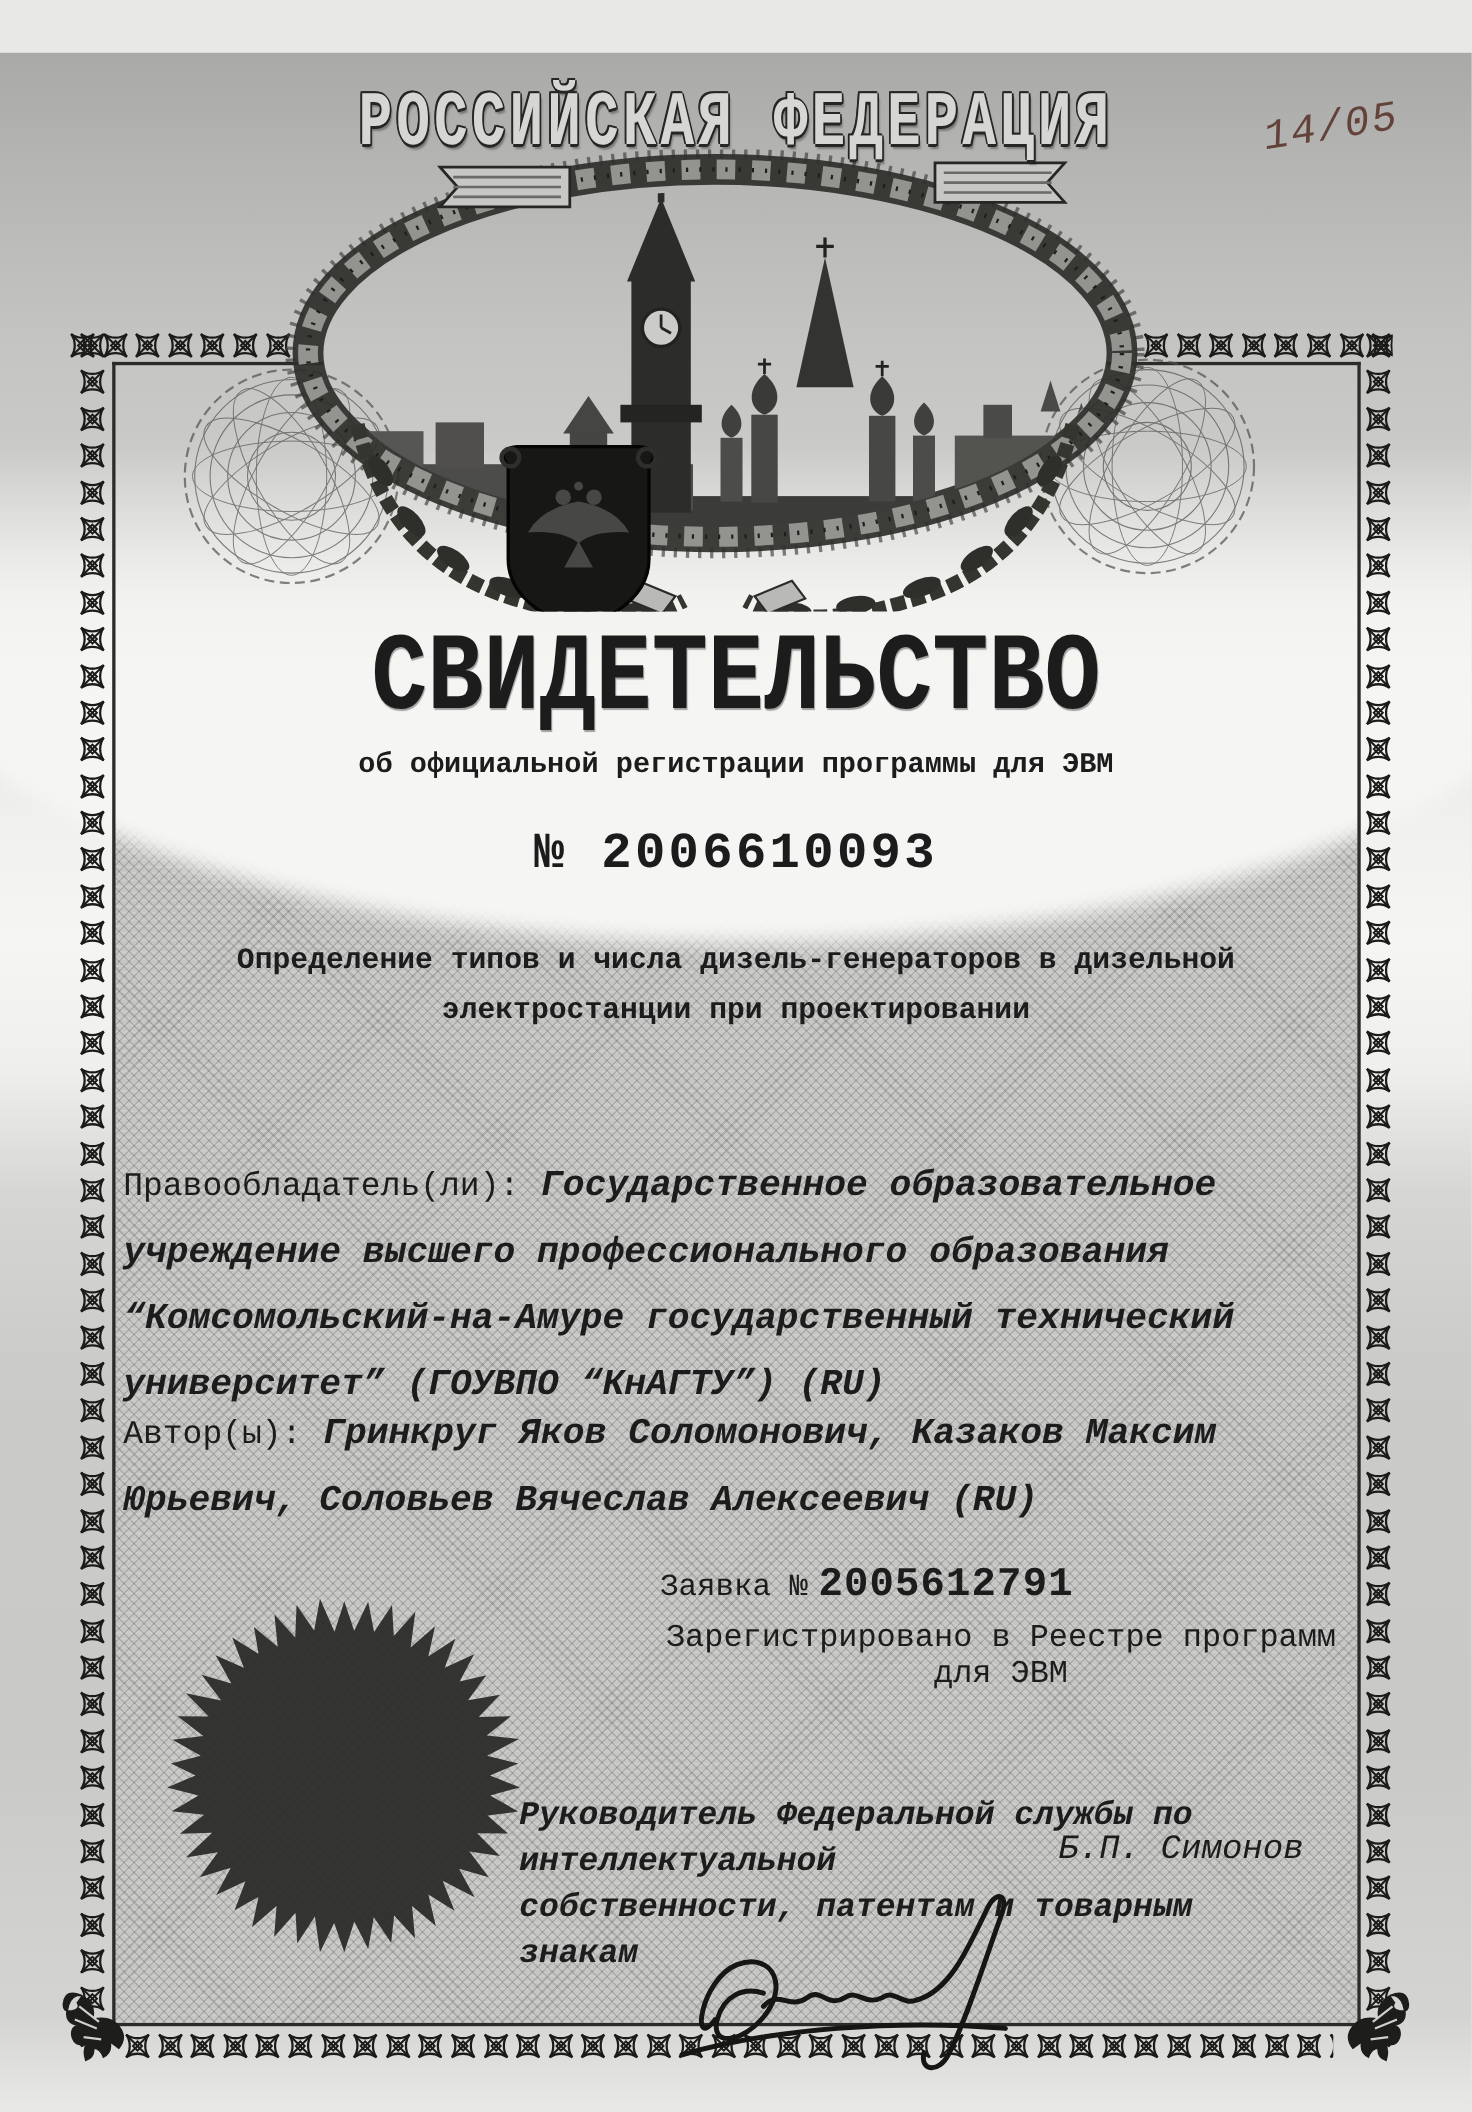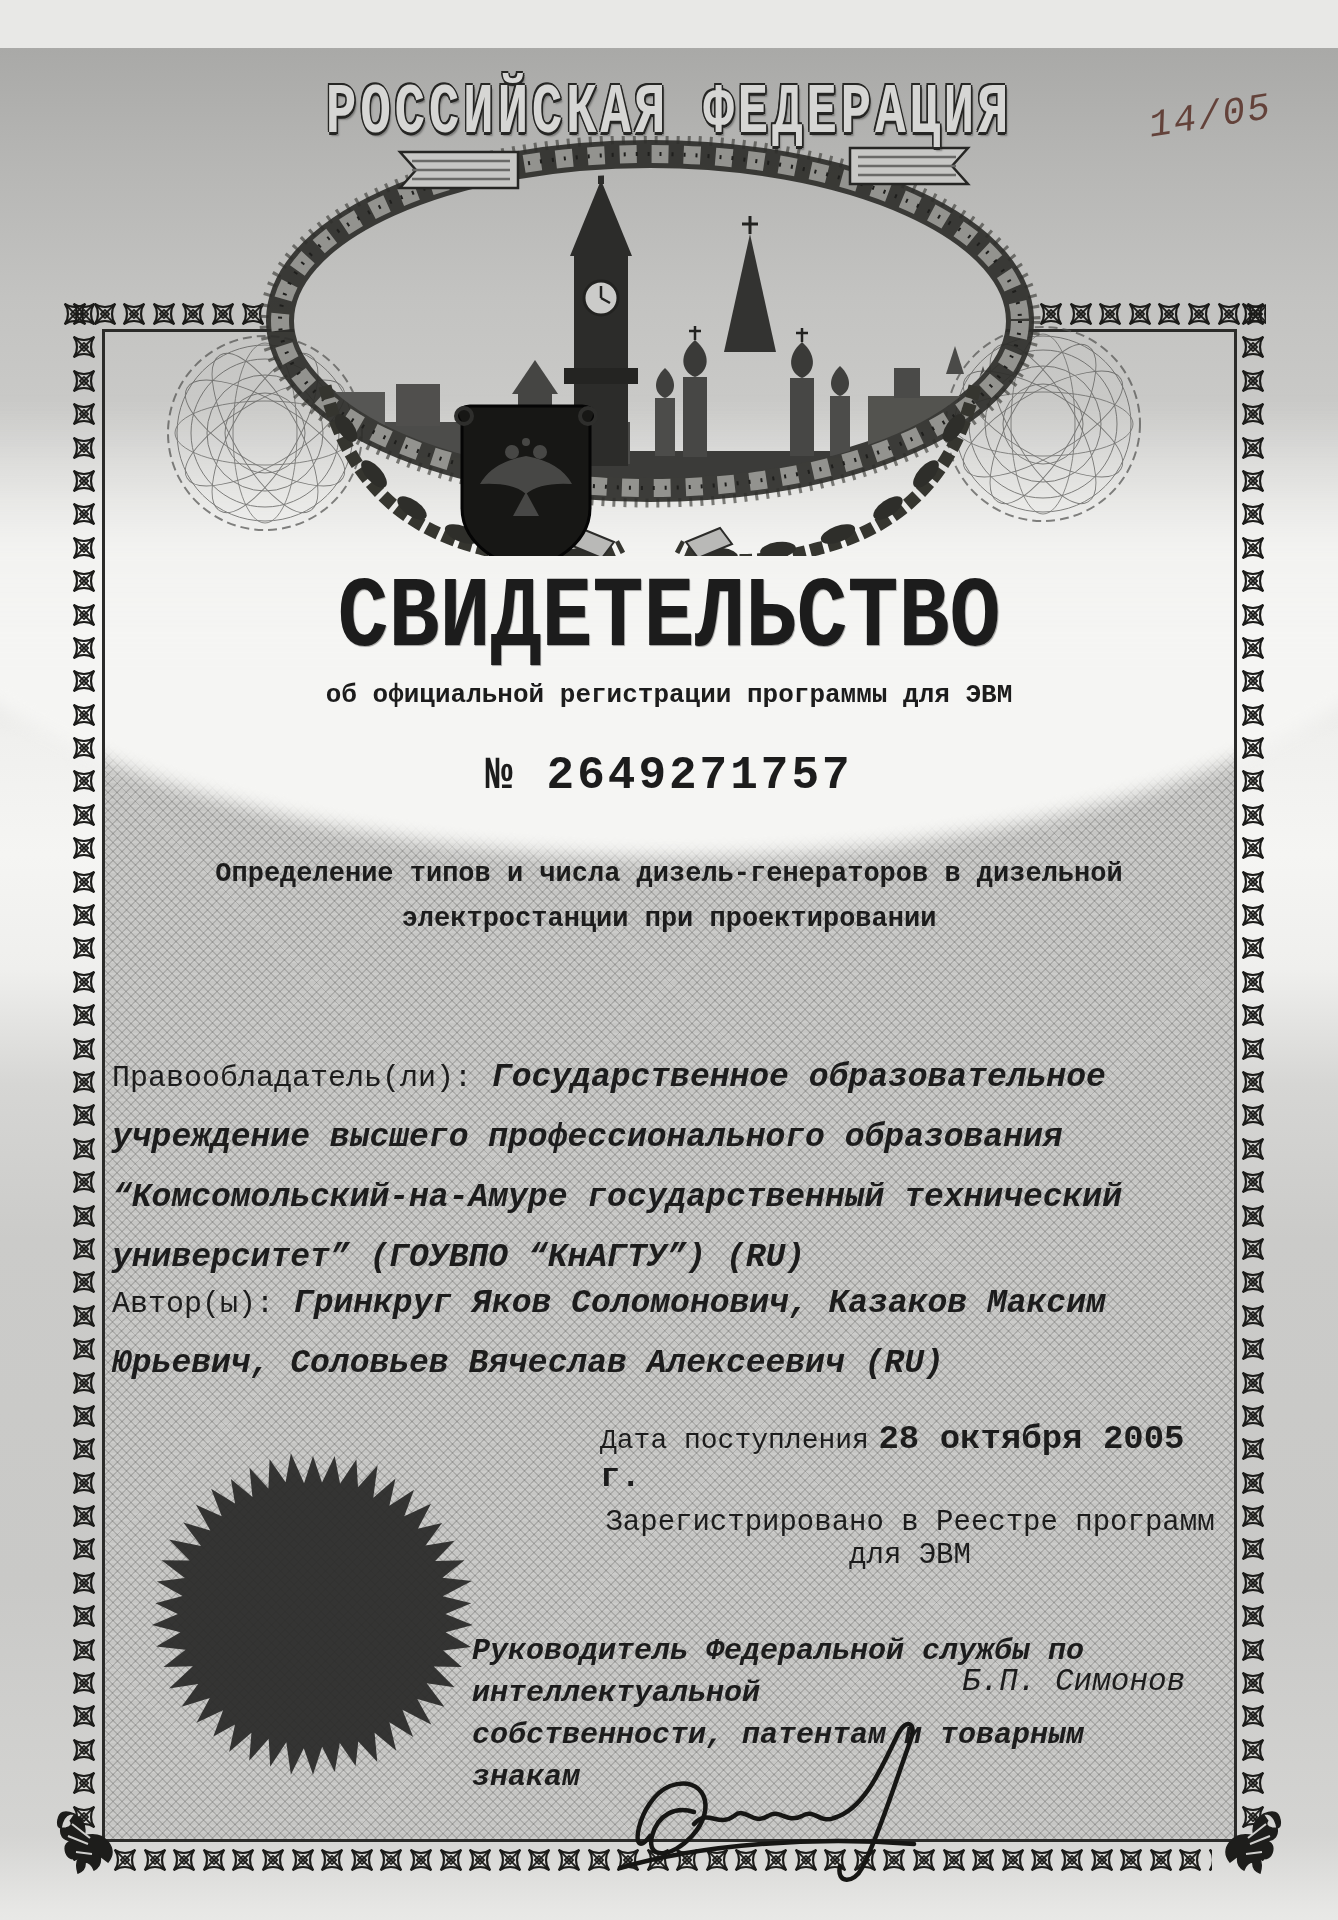"№ 2649271757" div.txt { text: 2649271757 -> 2006610093 }
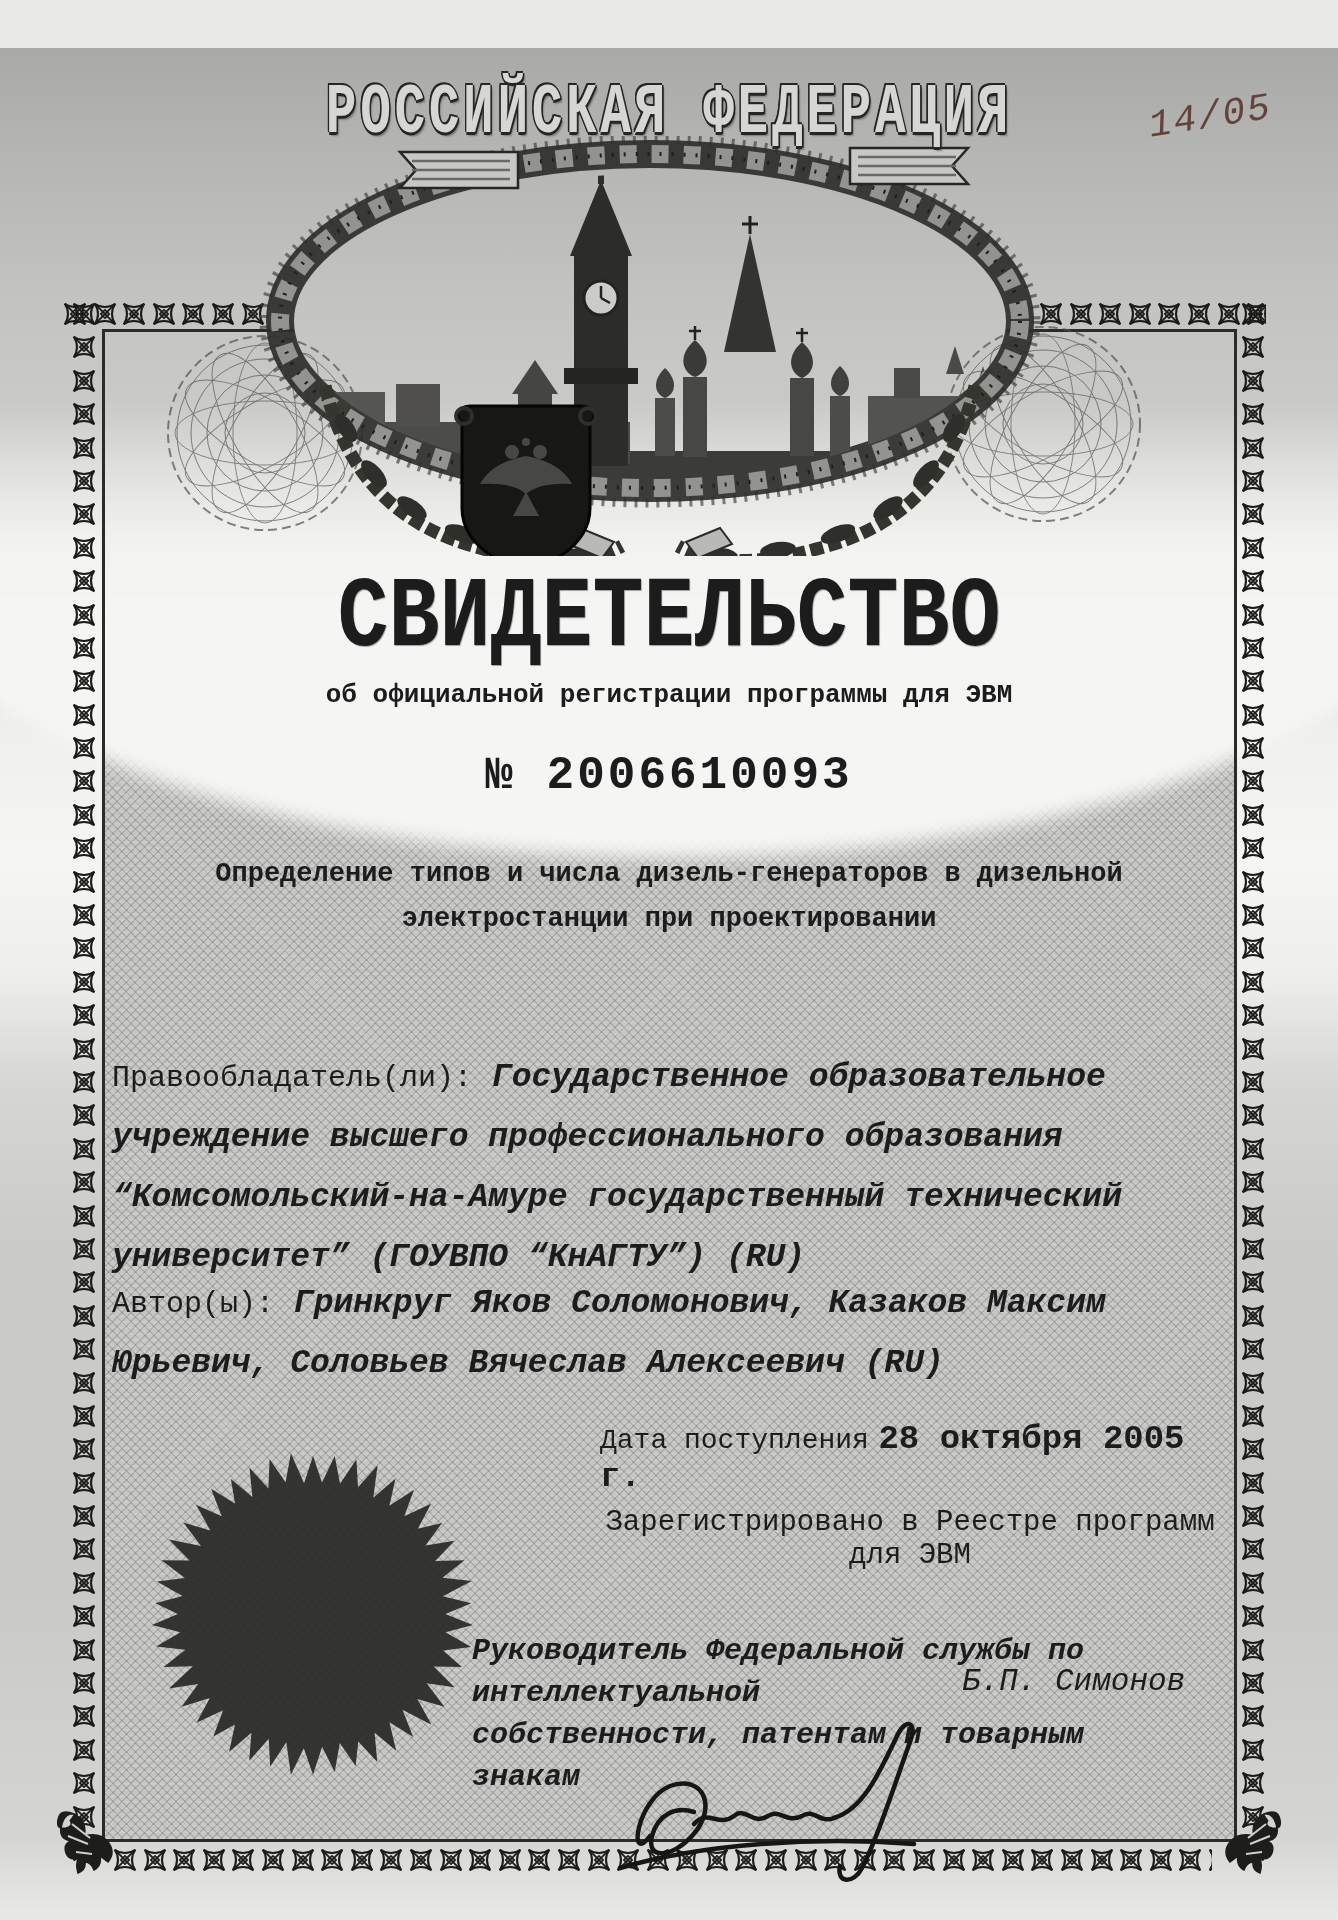"Заявка № 2005612791" div.row { html: none -> <div> <span>Заявка №</span> <span>2005612791</span> </div> }
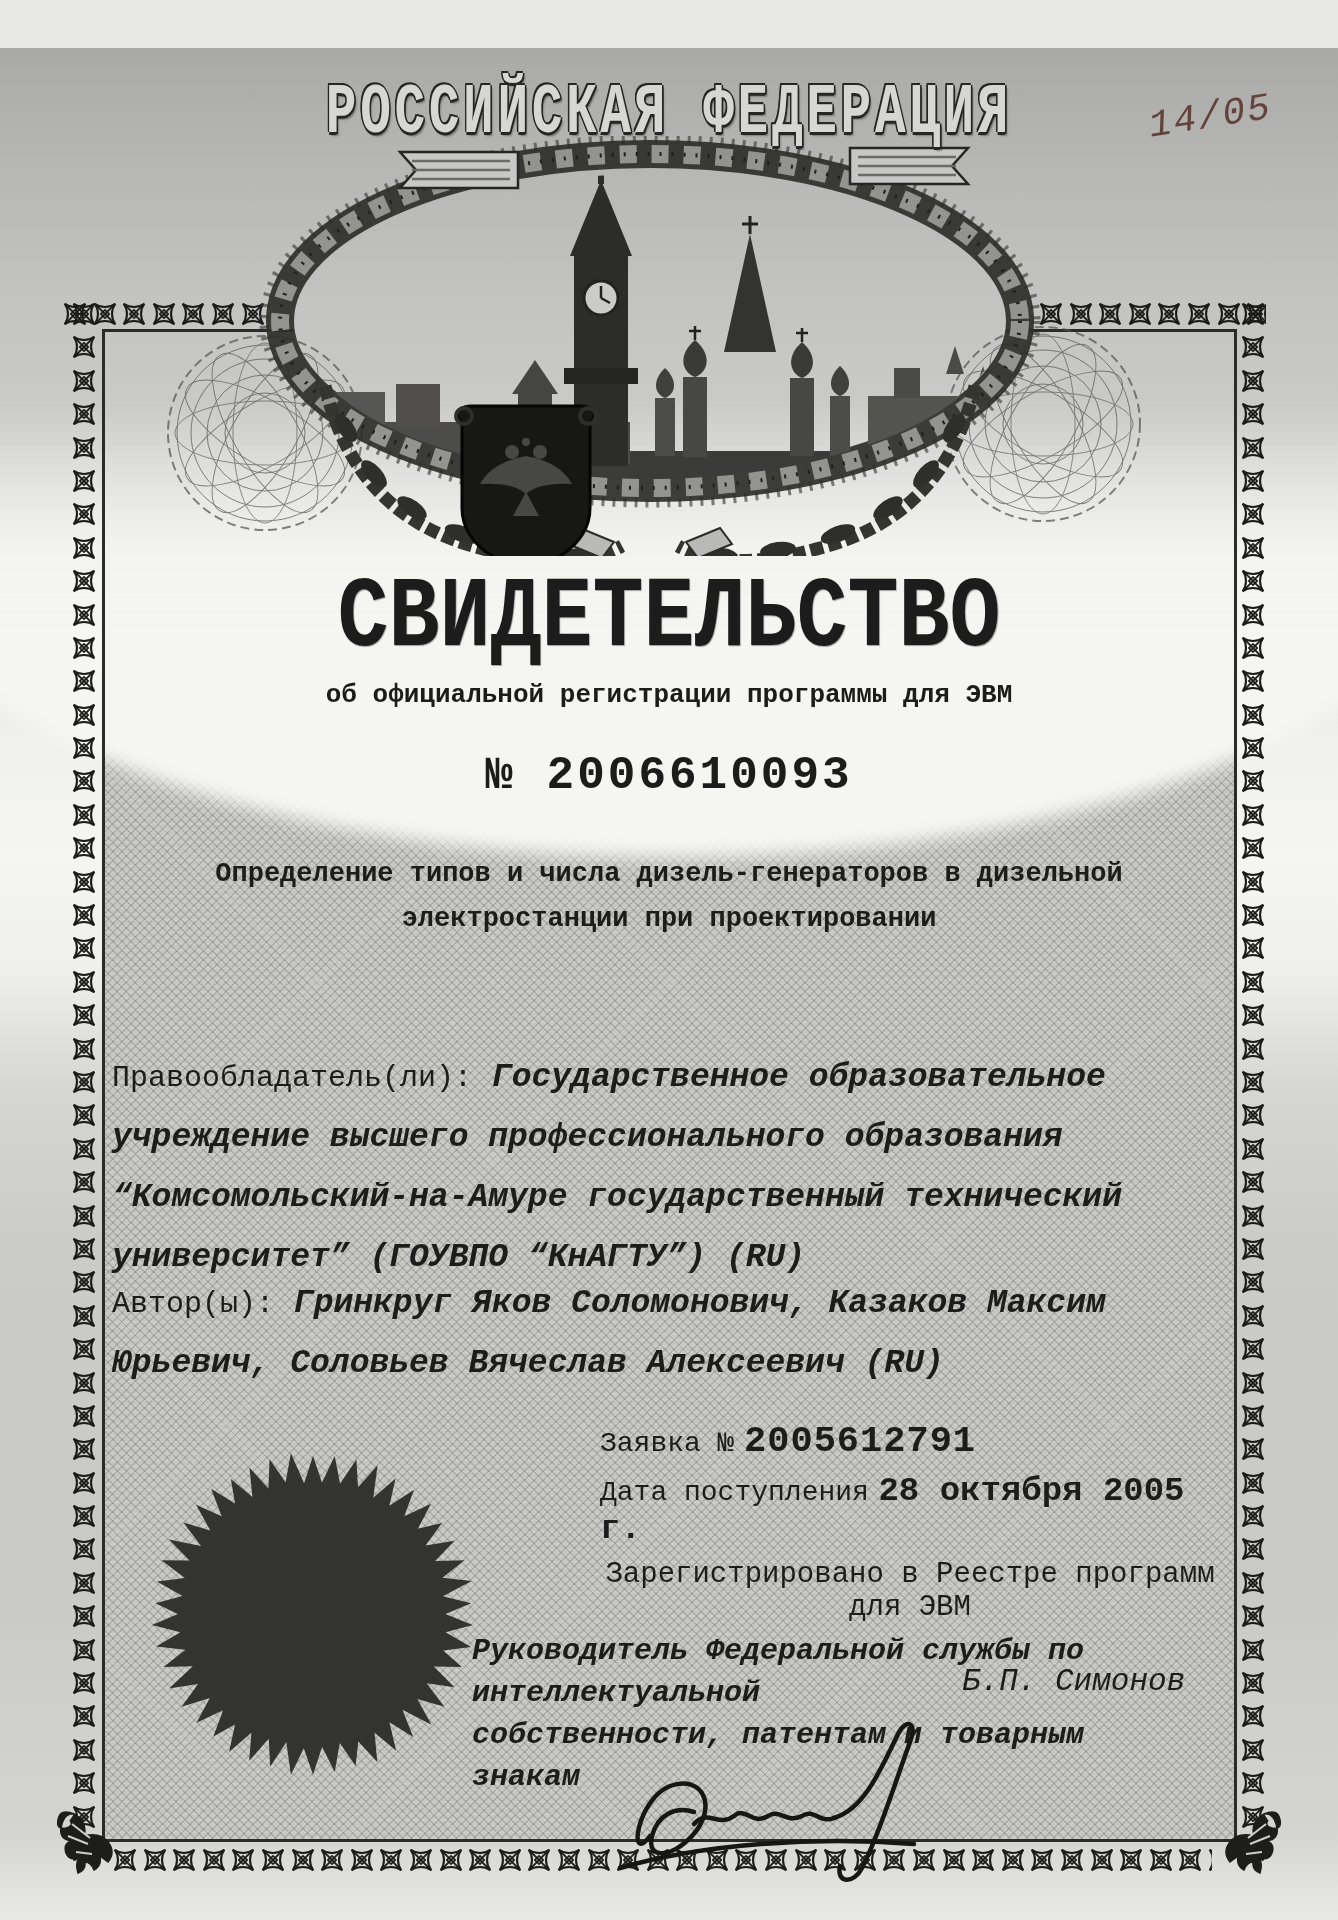"Дата поступления 28 октября 2005" div.row { html: <div> <span>Дата поступления</span> <span>28 октября 2005 г.</span> </div> -> none }
